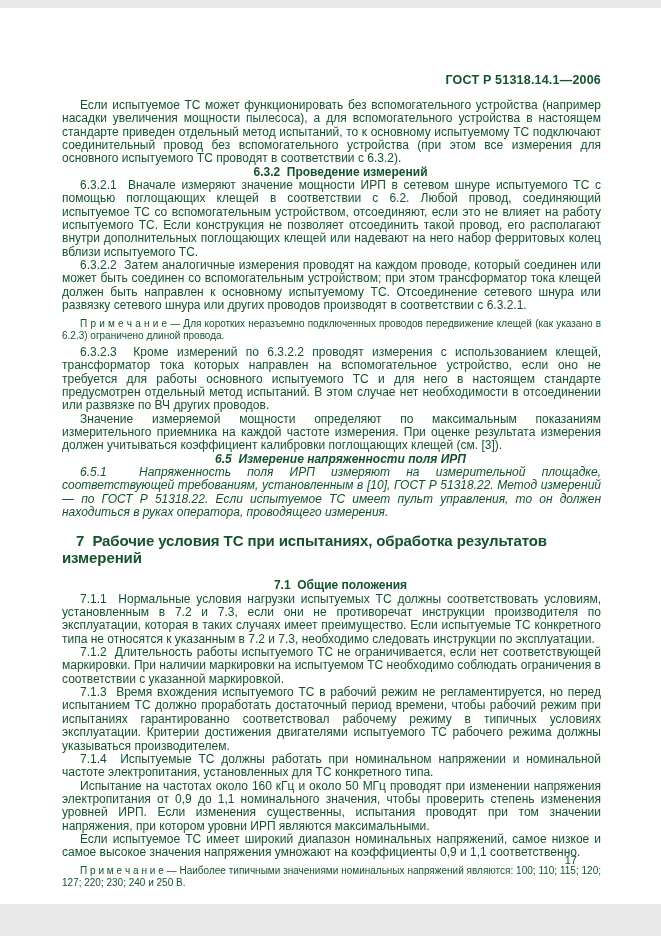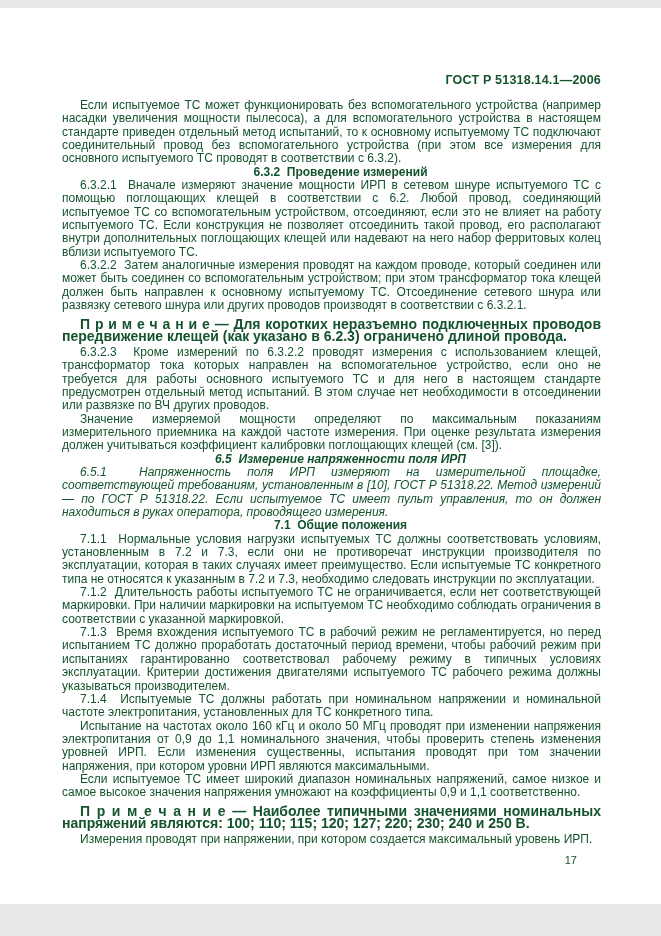"П р и м е" p.note { font-size: 14px -> 10px; font-weight: bold -> none }
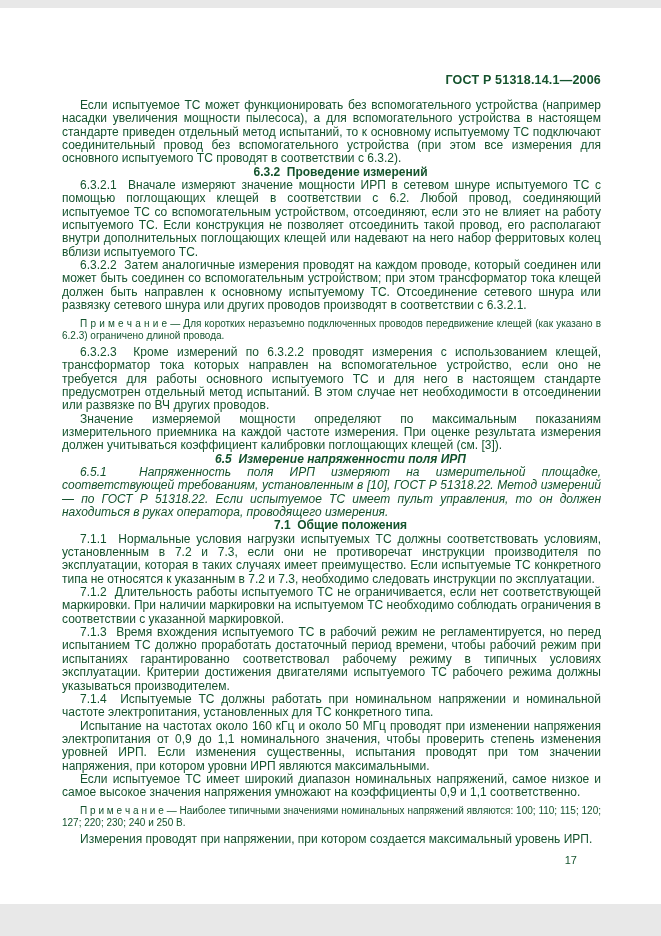"7 Рабочие условия ТС при" h2.section { html: none -> <h2>7&nbsp; Рабочие условия ТС при испытаниях, обработка результатов измерений</h2> }
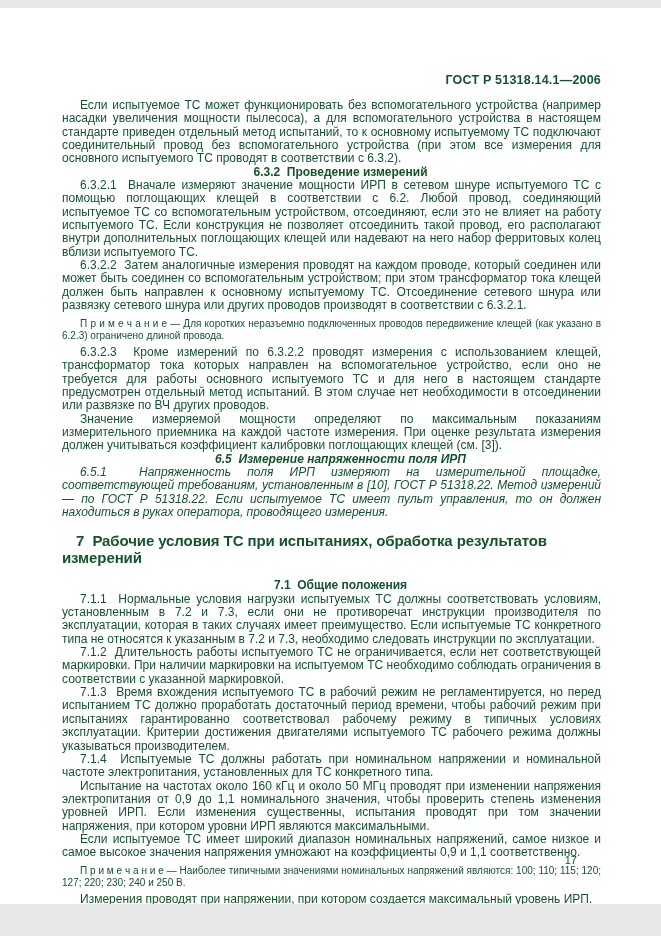"Измерения проводят при напряжении, при" p.body { html: <p>Измерения проводят при напряжении, при котором создается максимальный уровень ИРП.</p> -> none }
